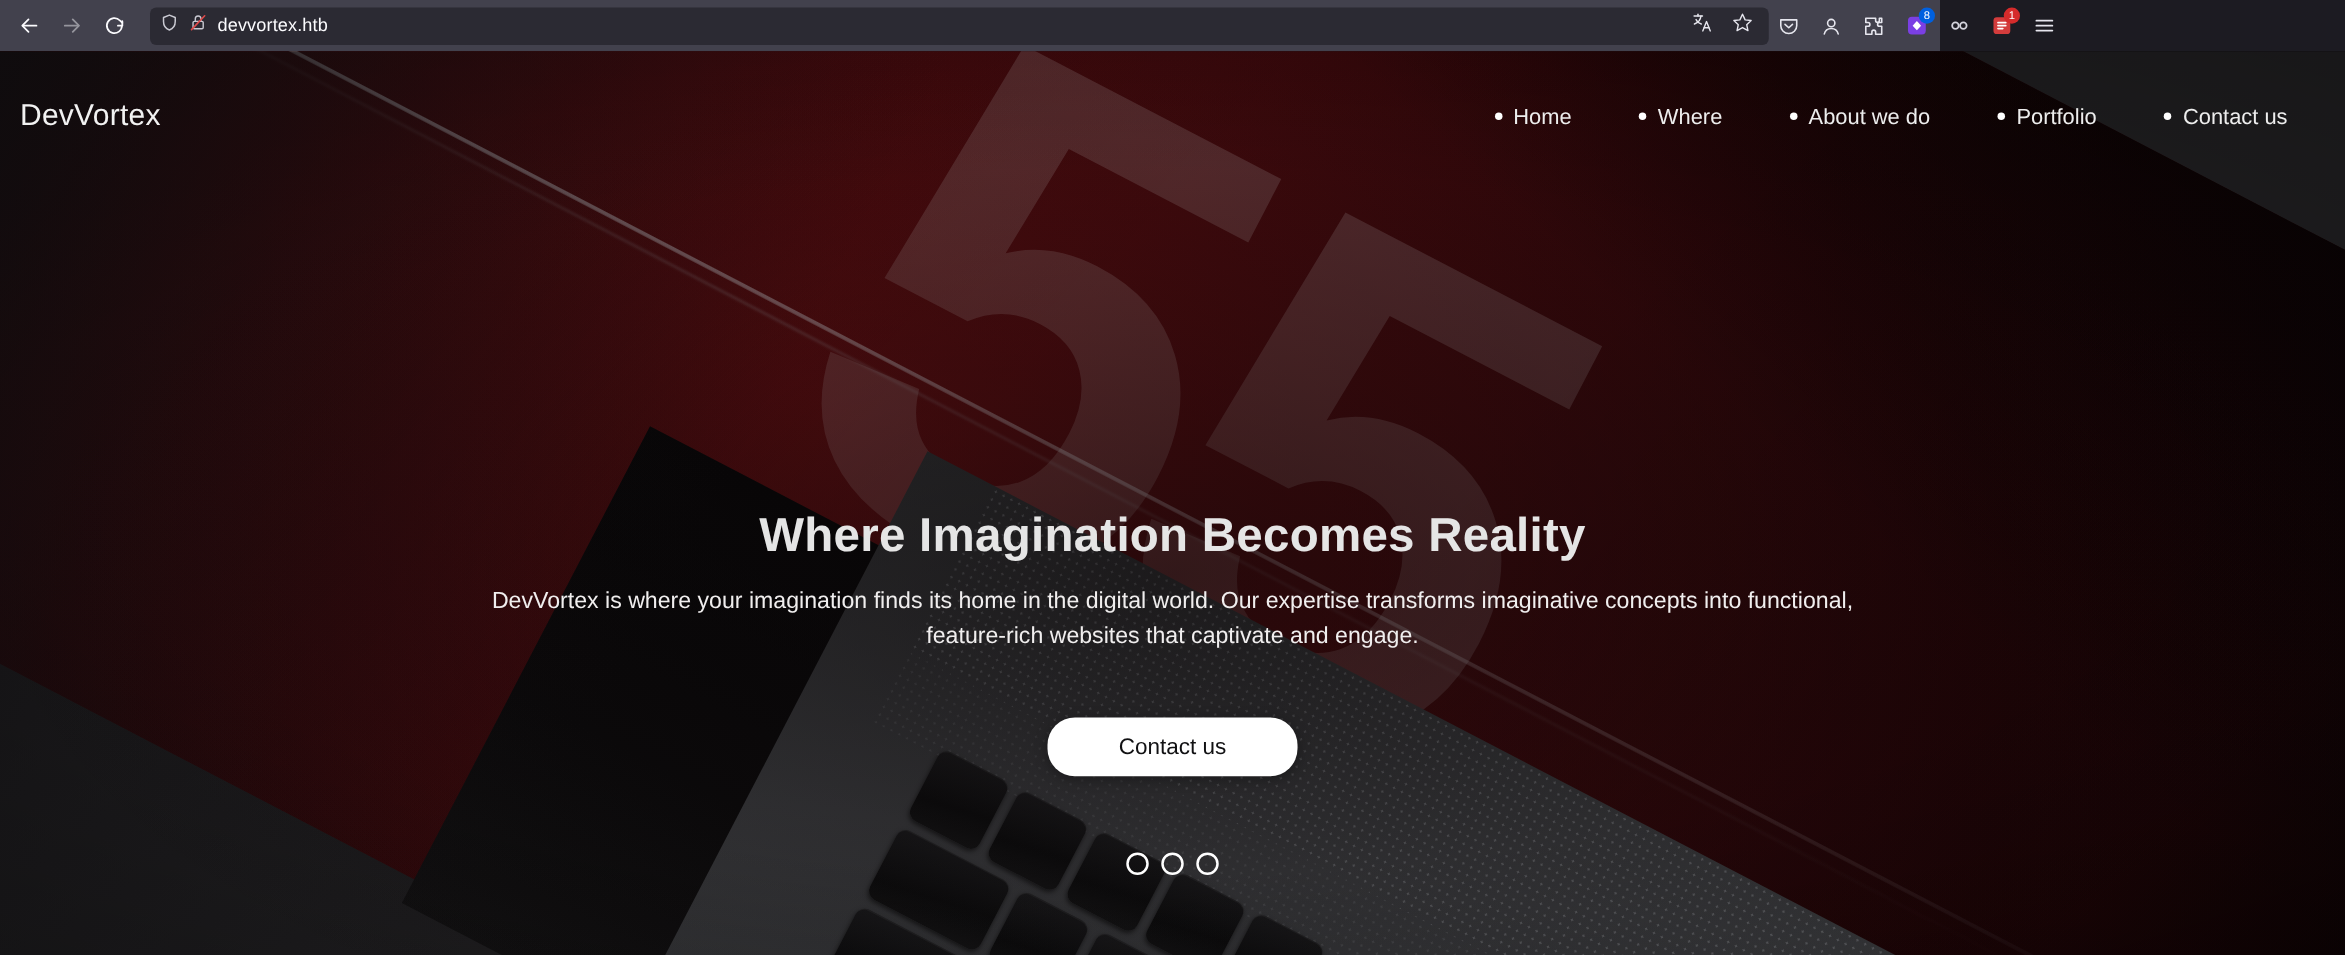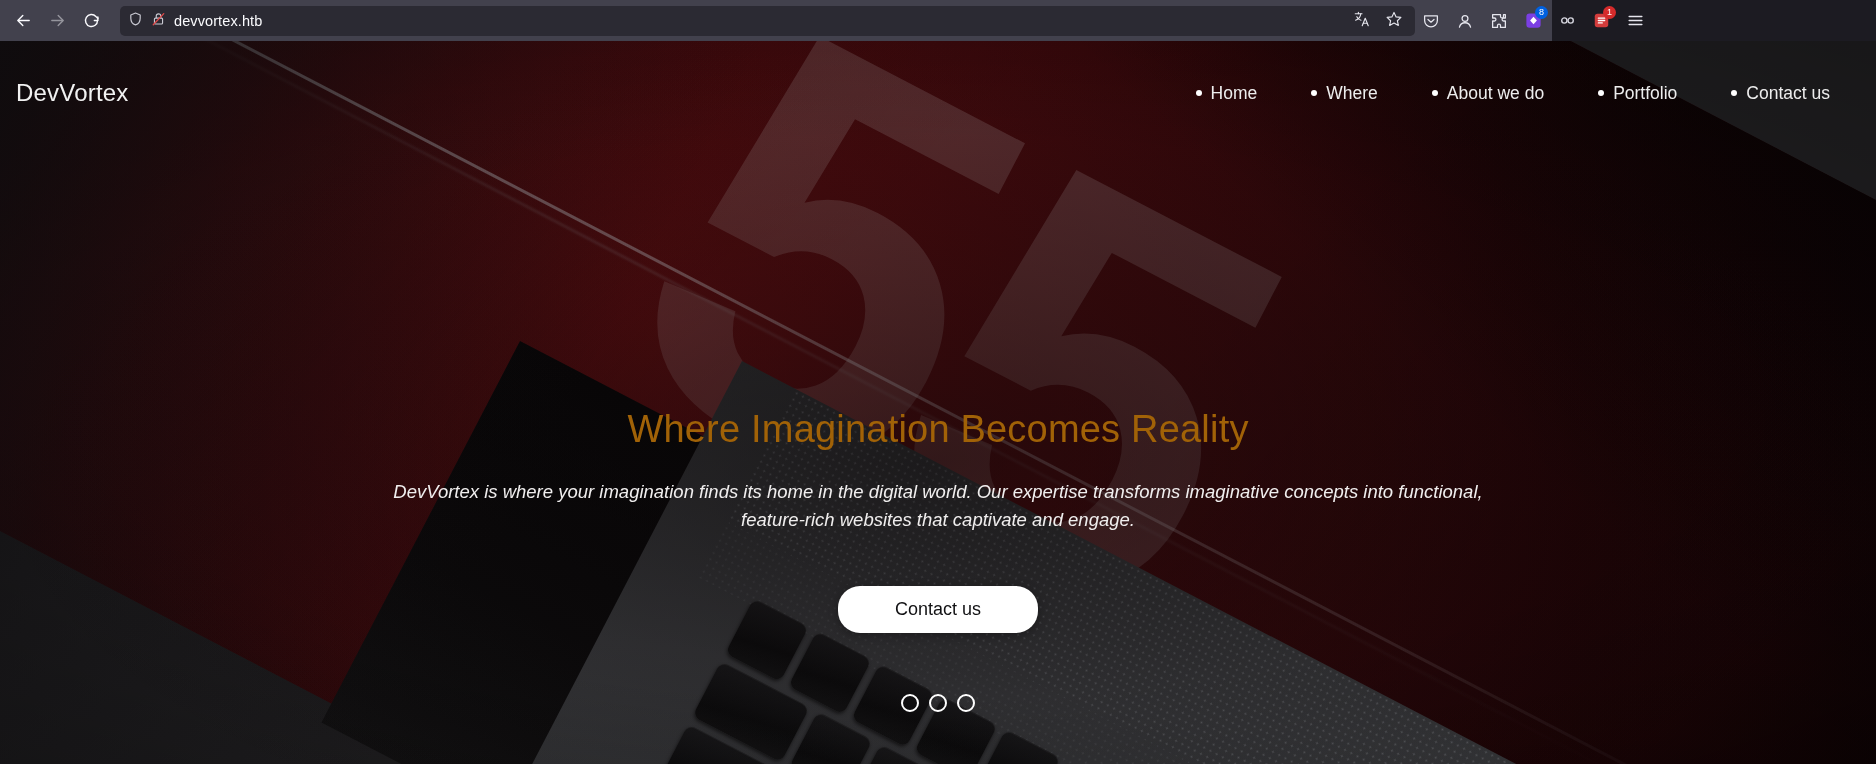"Where Imagination Becomes Reality" .hero h1 { color: #a16207 -> #e5e5e5; font-weight: 400 -> 700 }
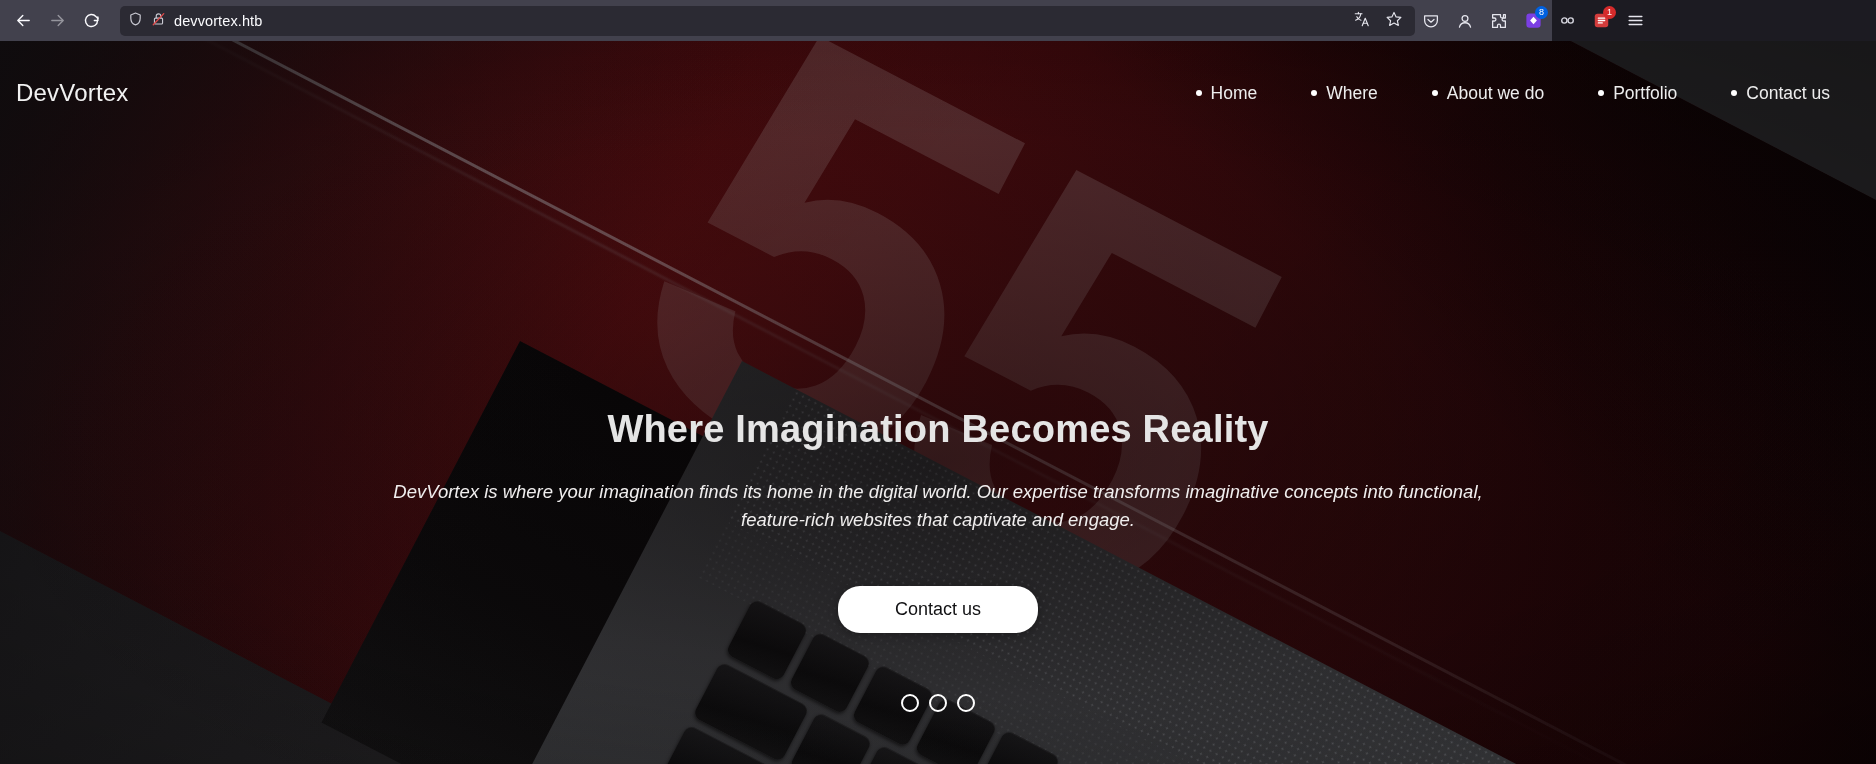"DevVortex is where your imagination" .hero p { font-style: italic -> none; margin-top: 25px -> 13px }
